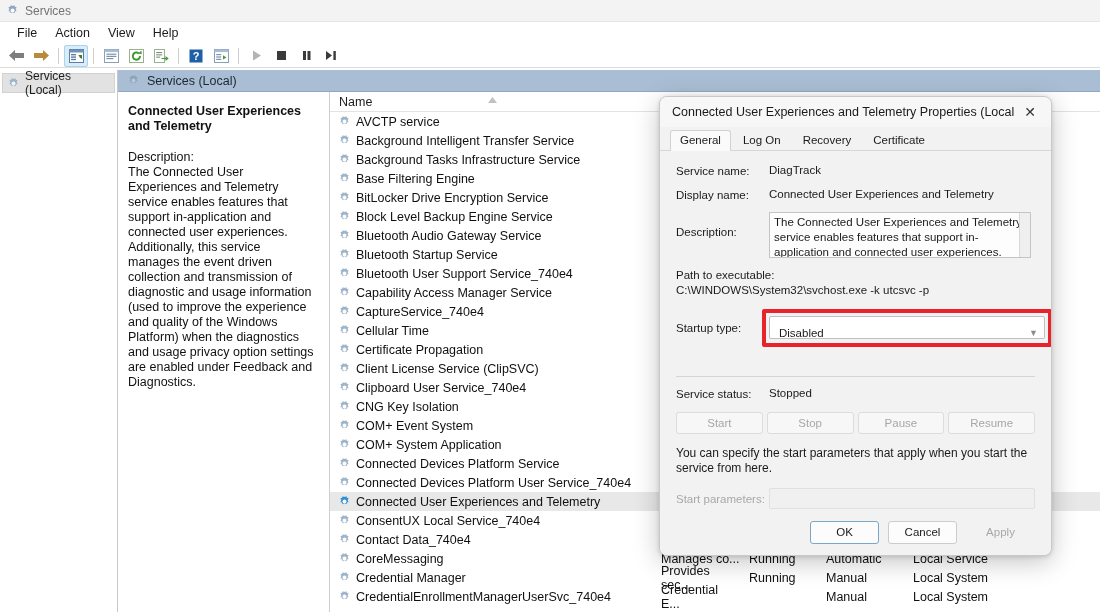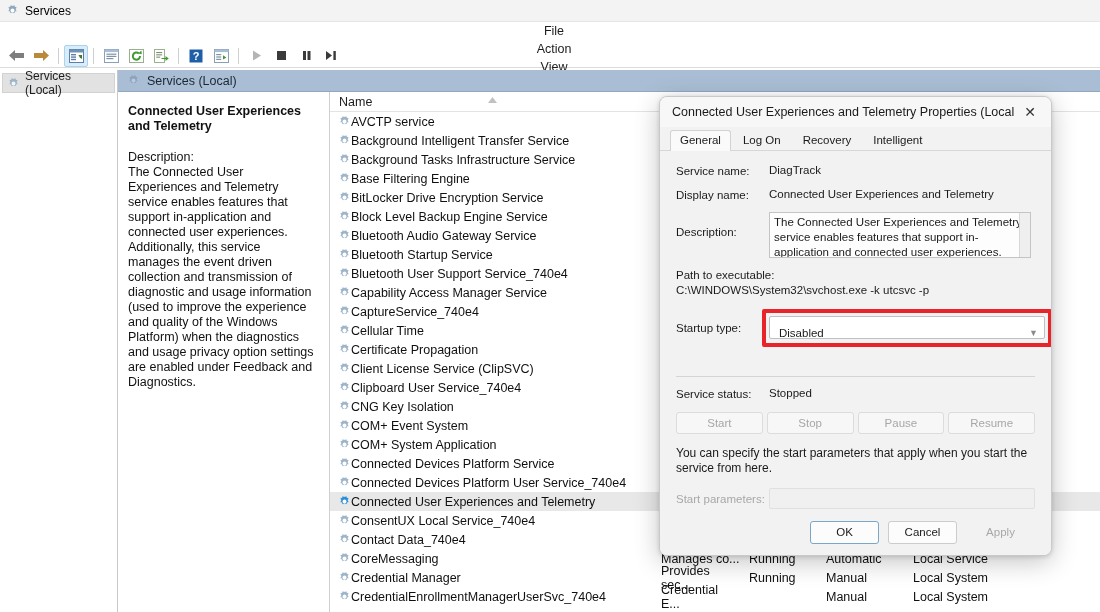"Services" .titlebar .tb-title { color: #000000 -> #737373 }
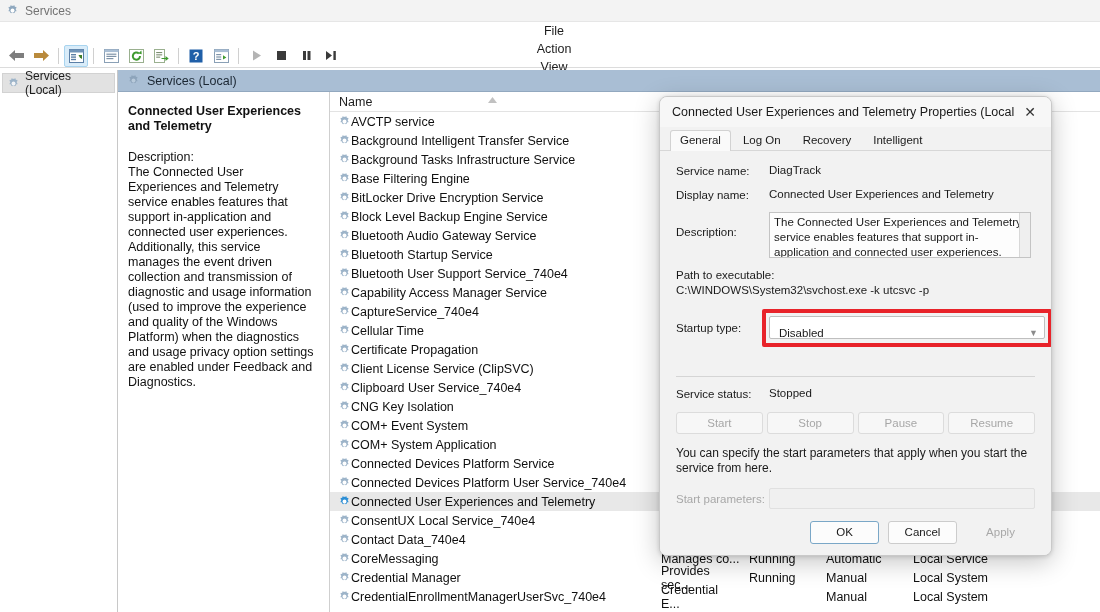"File" .menubar { flex-direction: column -> none }
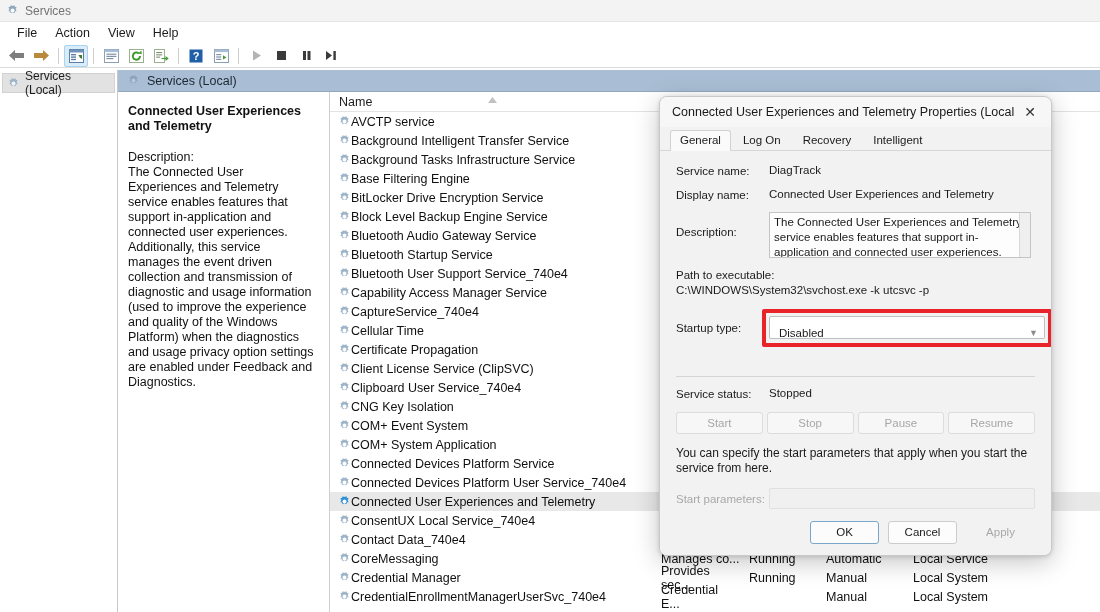"AVCTP service" .srow .nm { gap: none -> 5px }
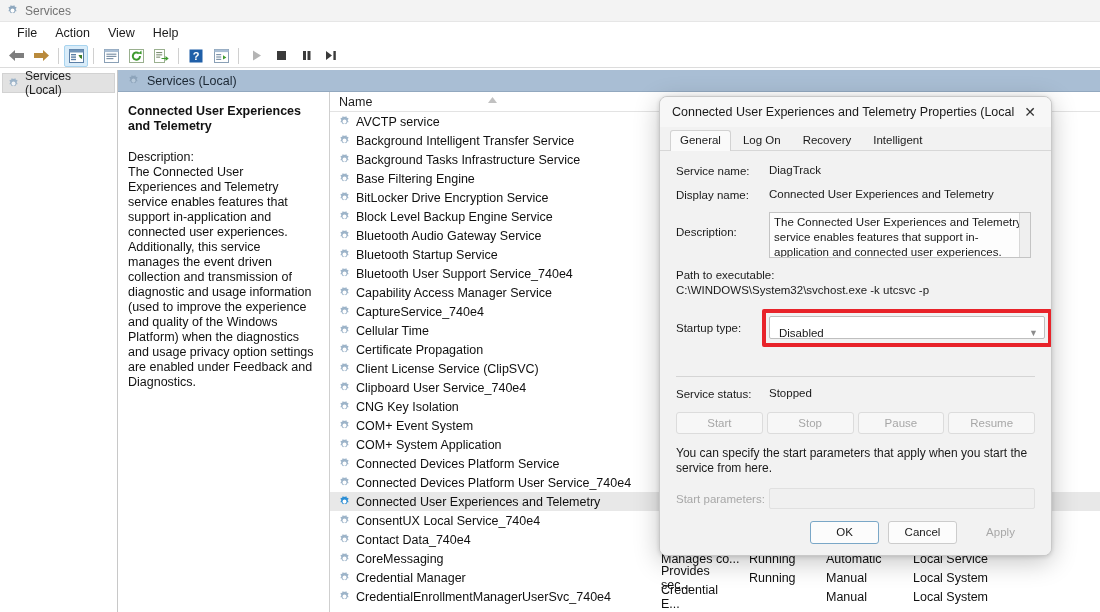"Intelligent" div.dtab { text: Intelligent -> Certificate }
